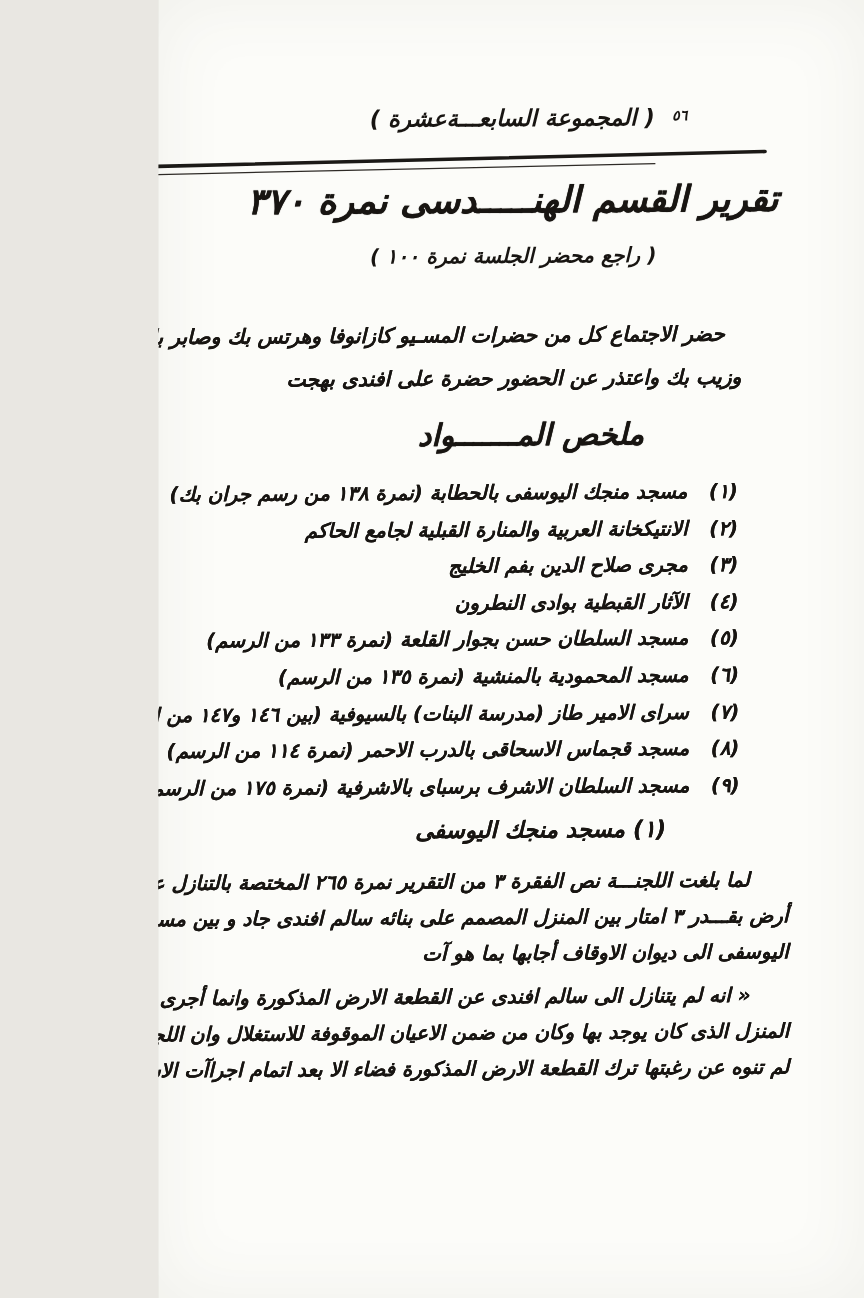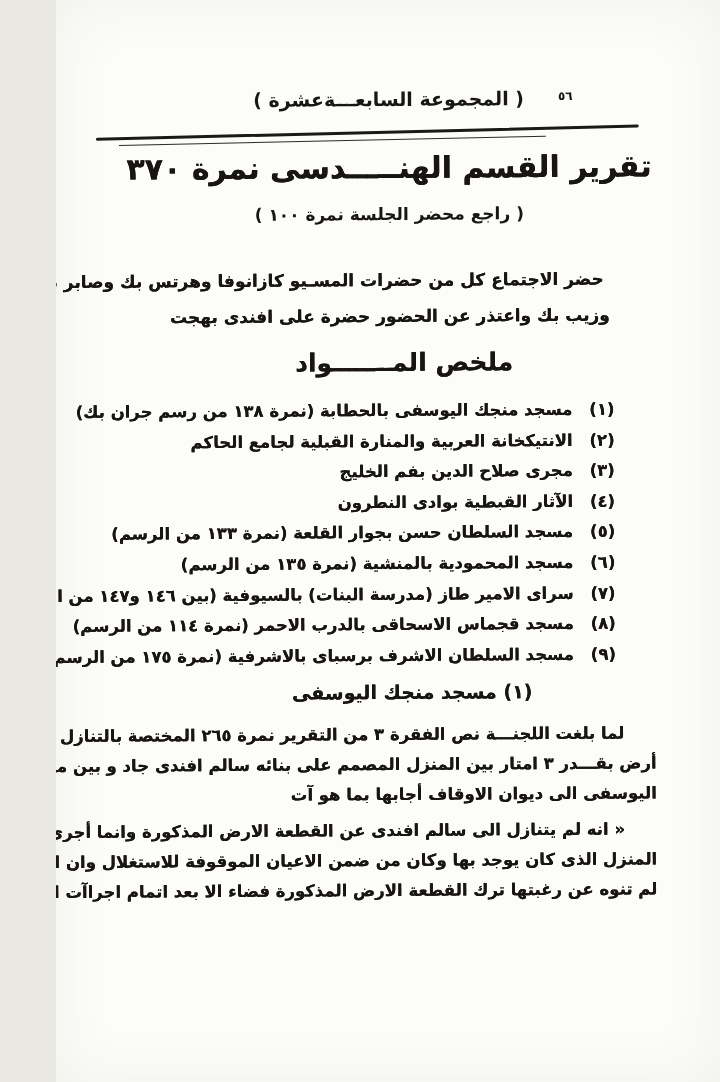"( المجموعة السابعـــةعشرة )" .page { font-style: none -> italic; width: 664px -> 588px }
